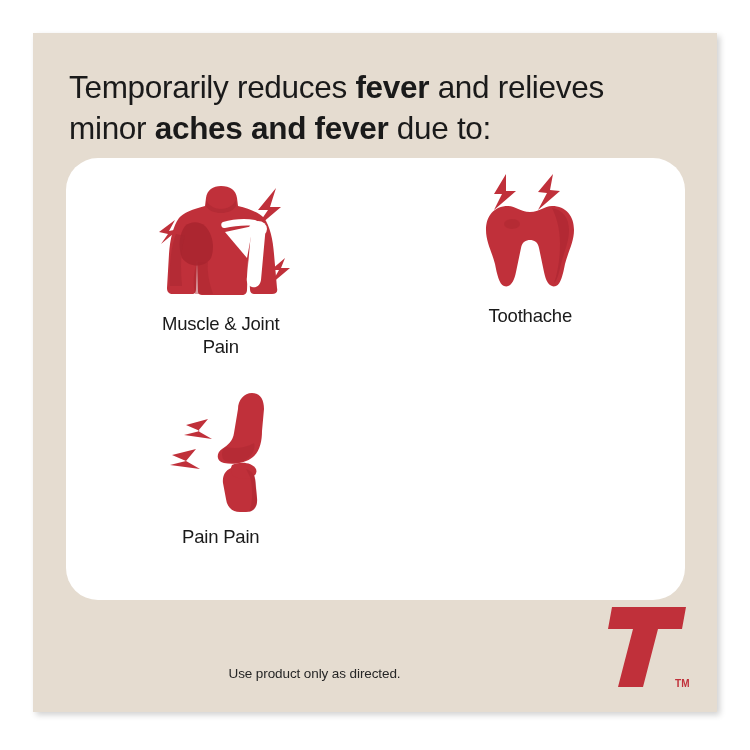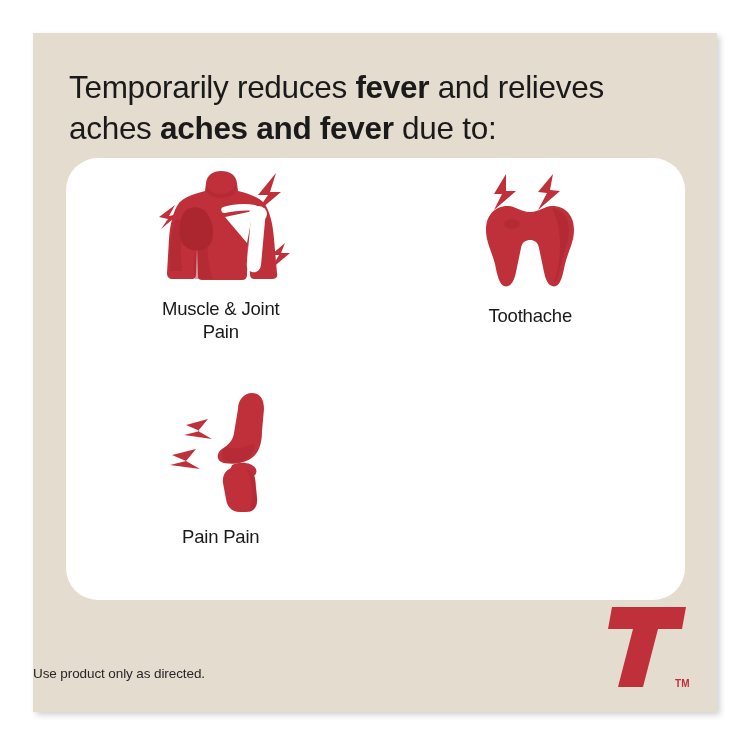"aches" span { text: aches -> minor }
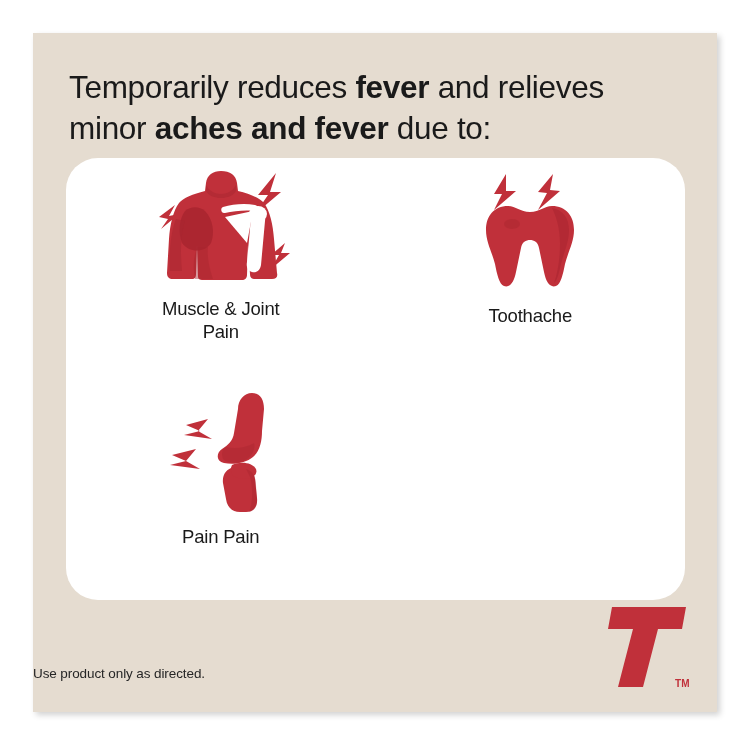"Muscle & Joint" .cell { padding-top: 7px -> 22px }
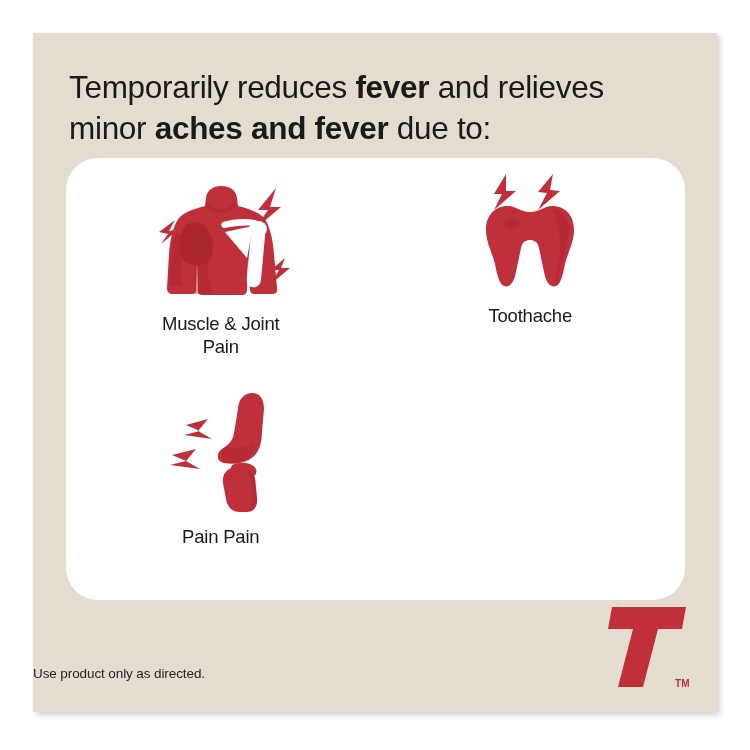"Use product only as directed." #footnote { text-align: none -> center }
